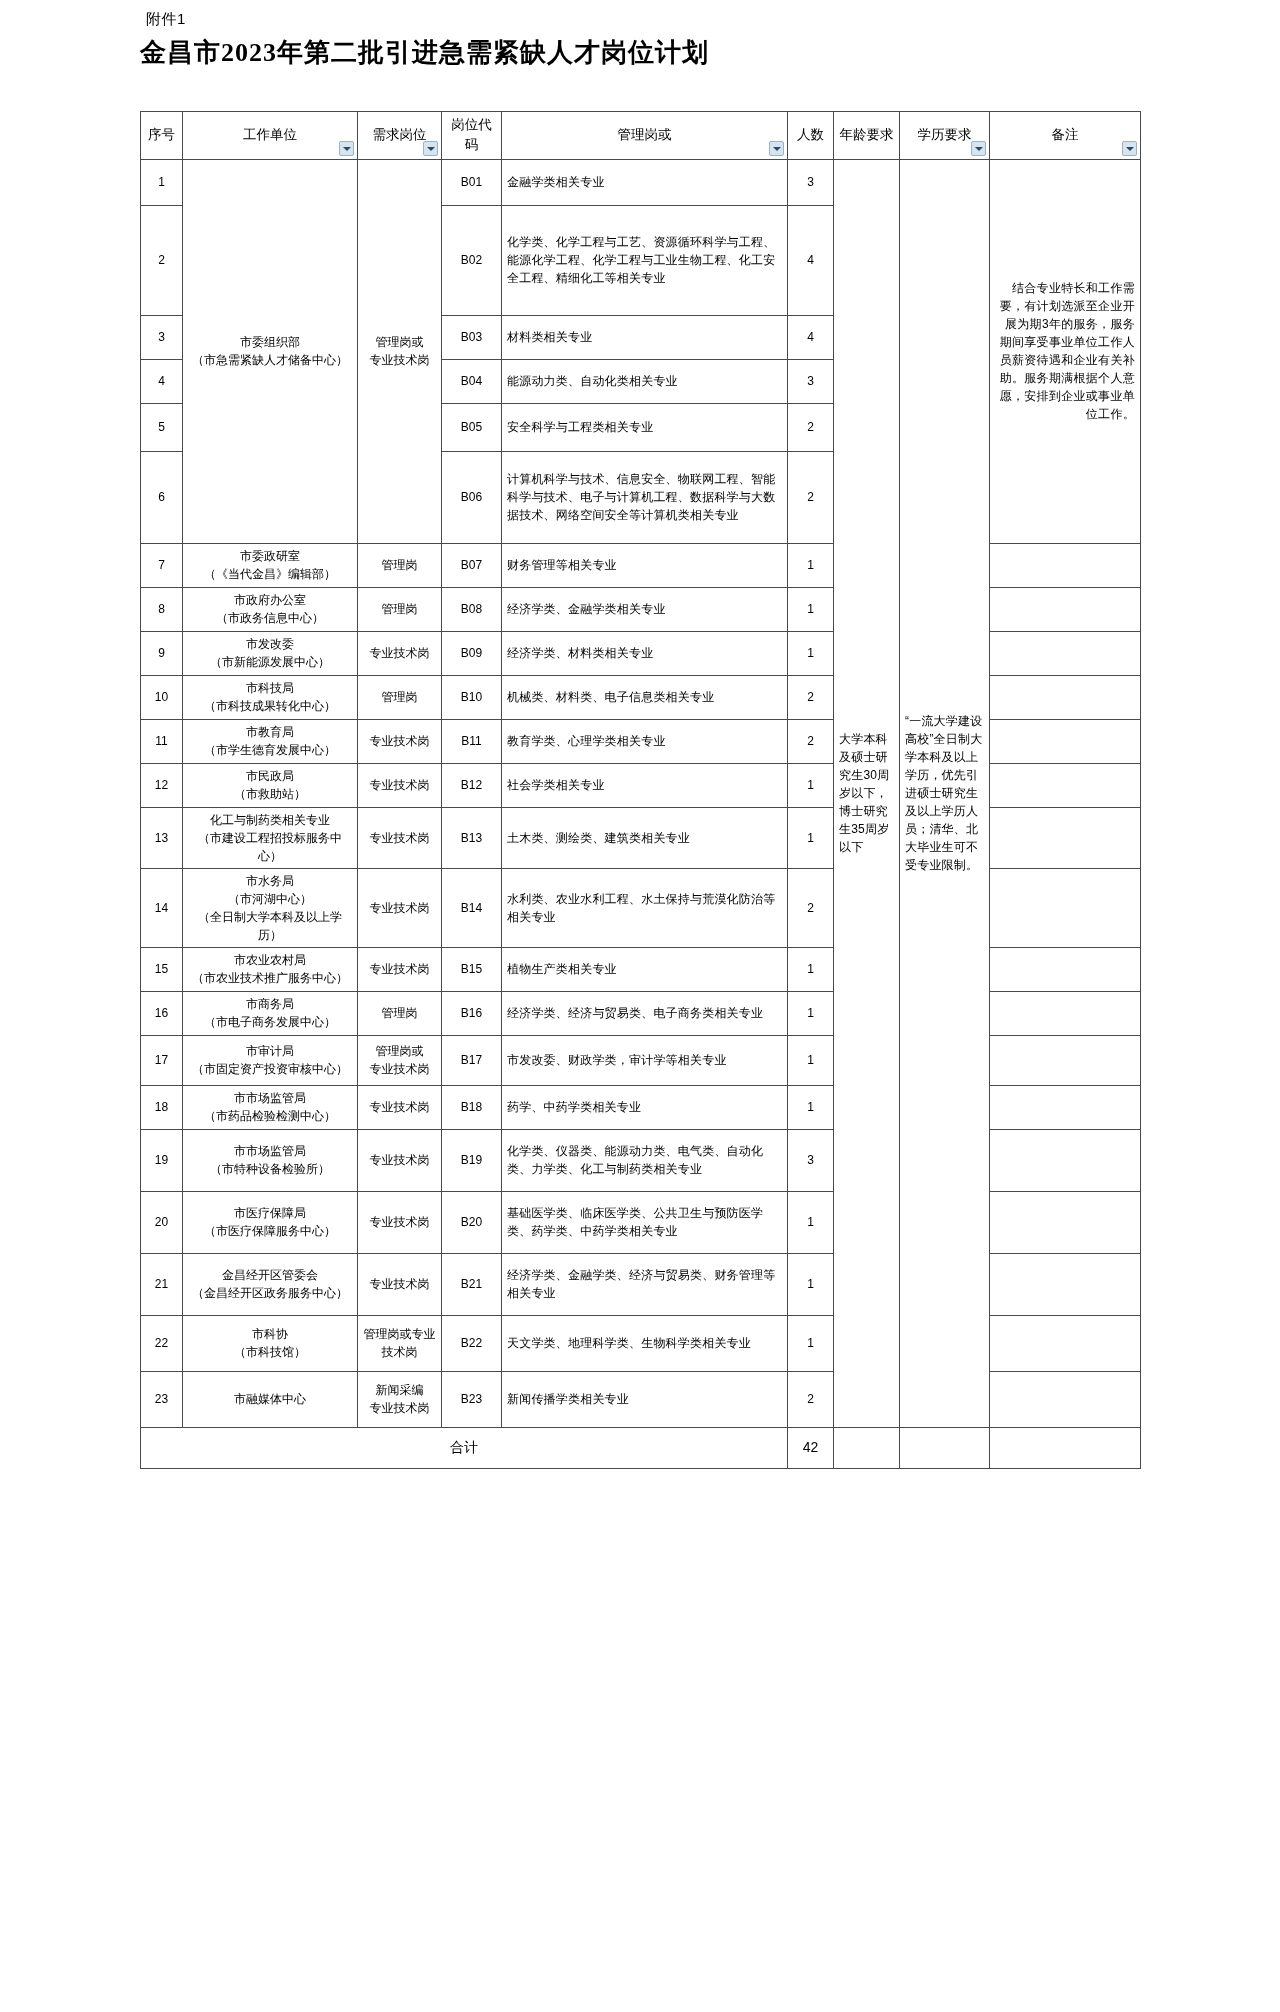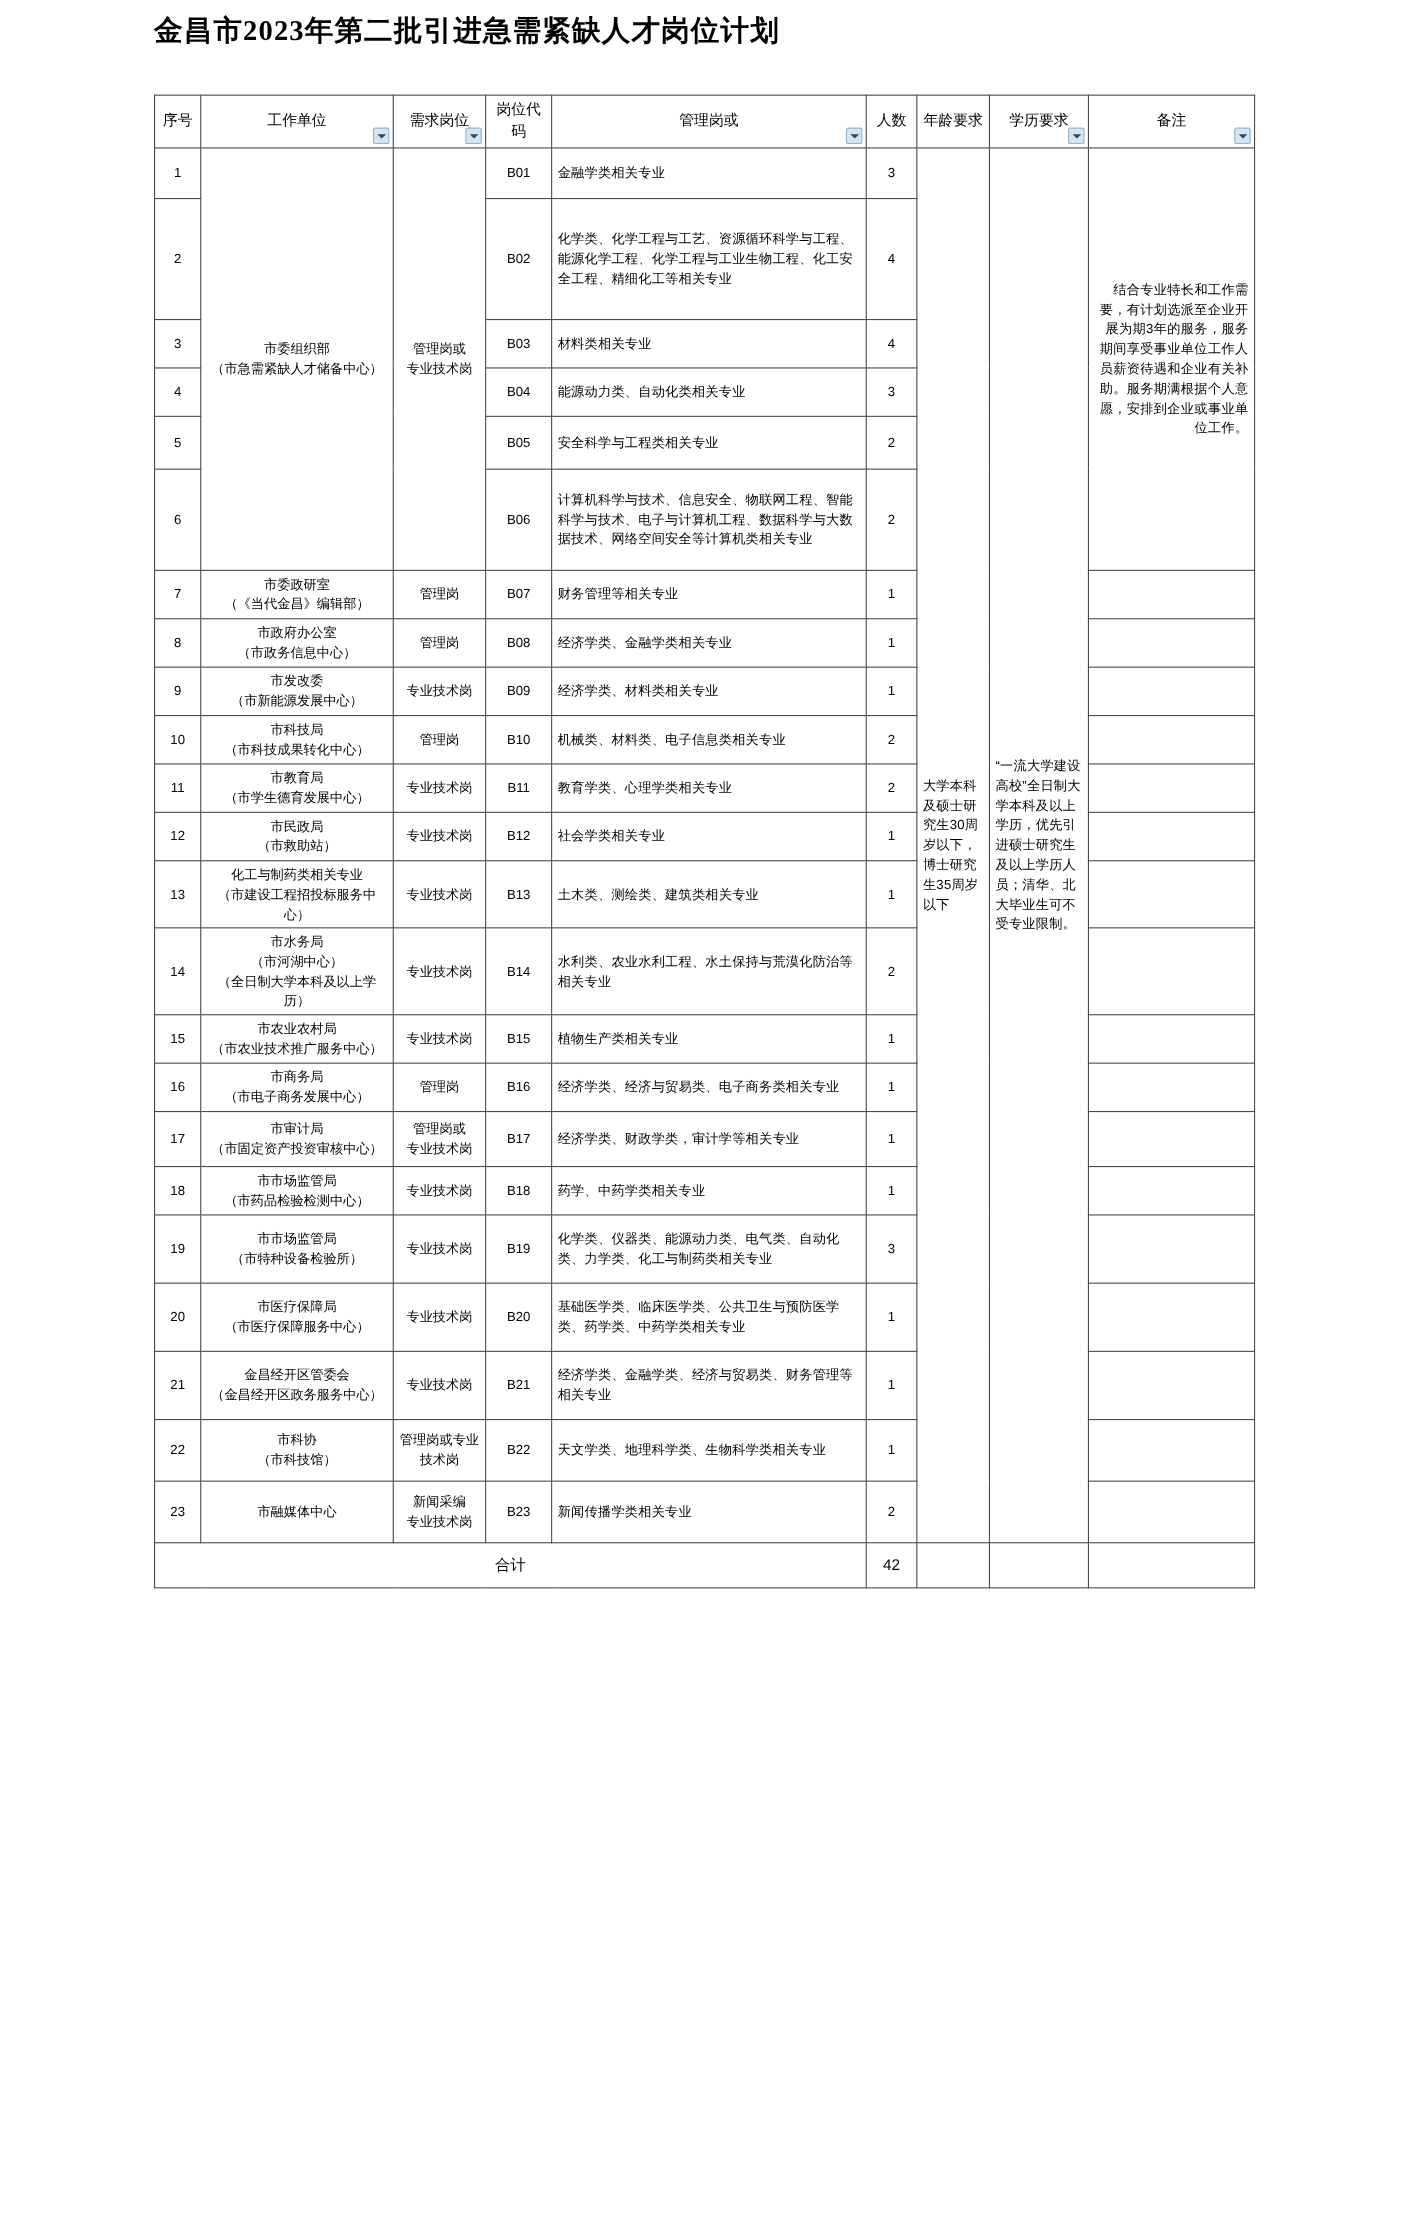"附件1" div.attach-label { html: none -> <div>附件1</div> }
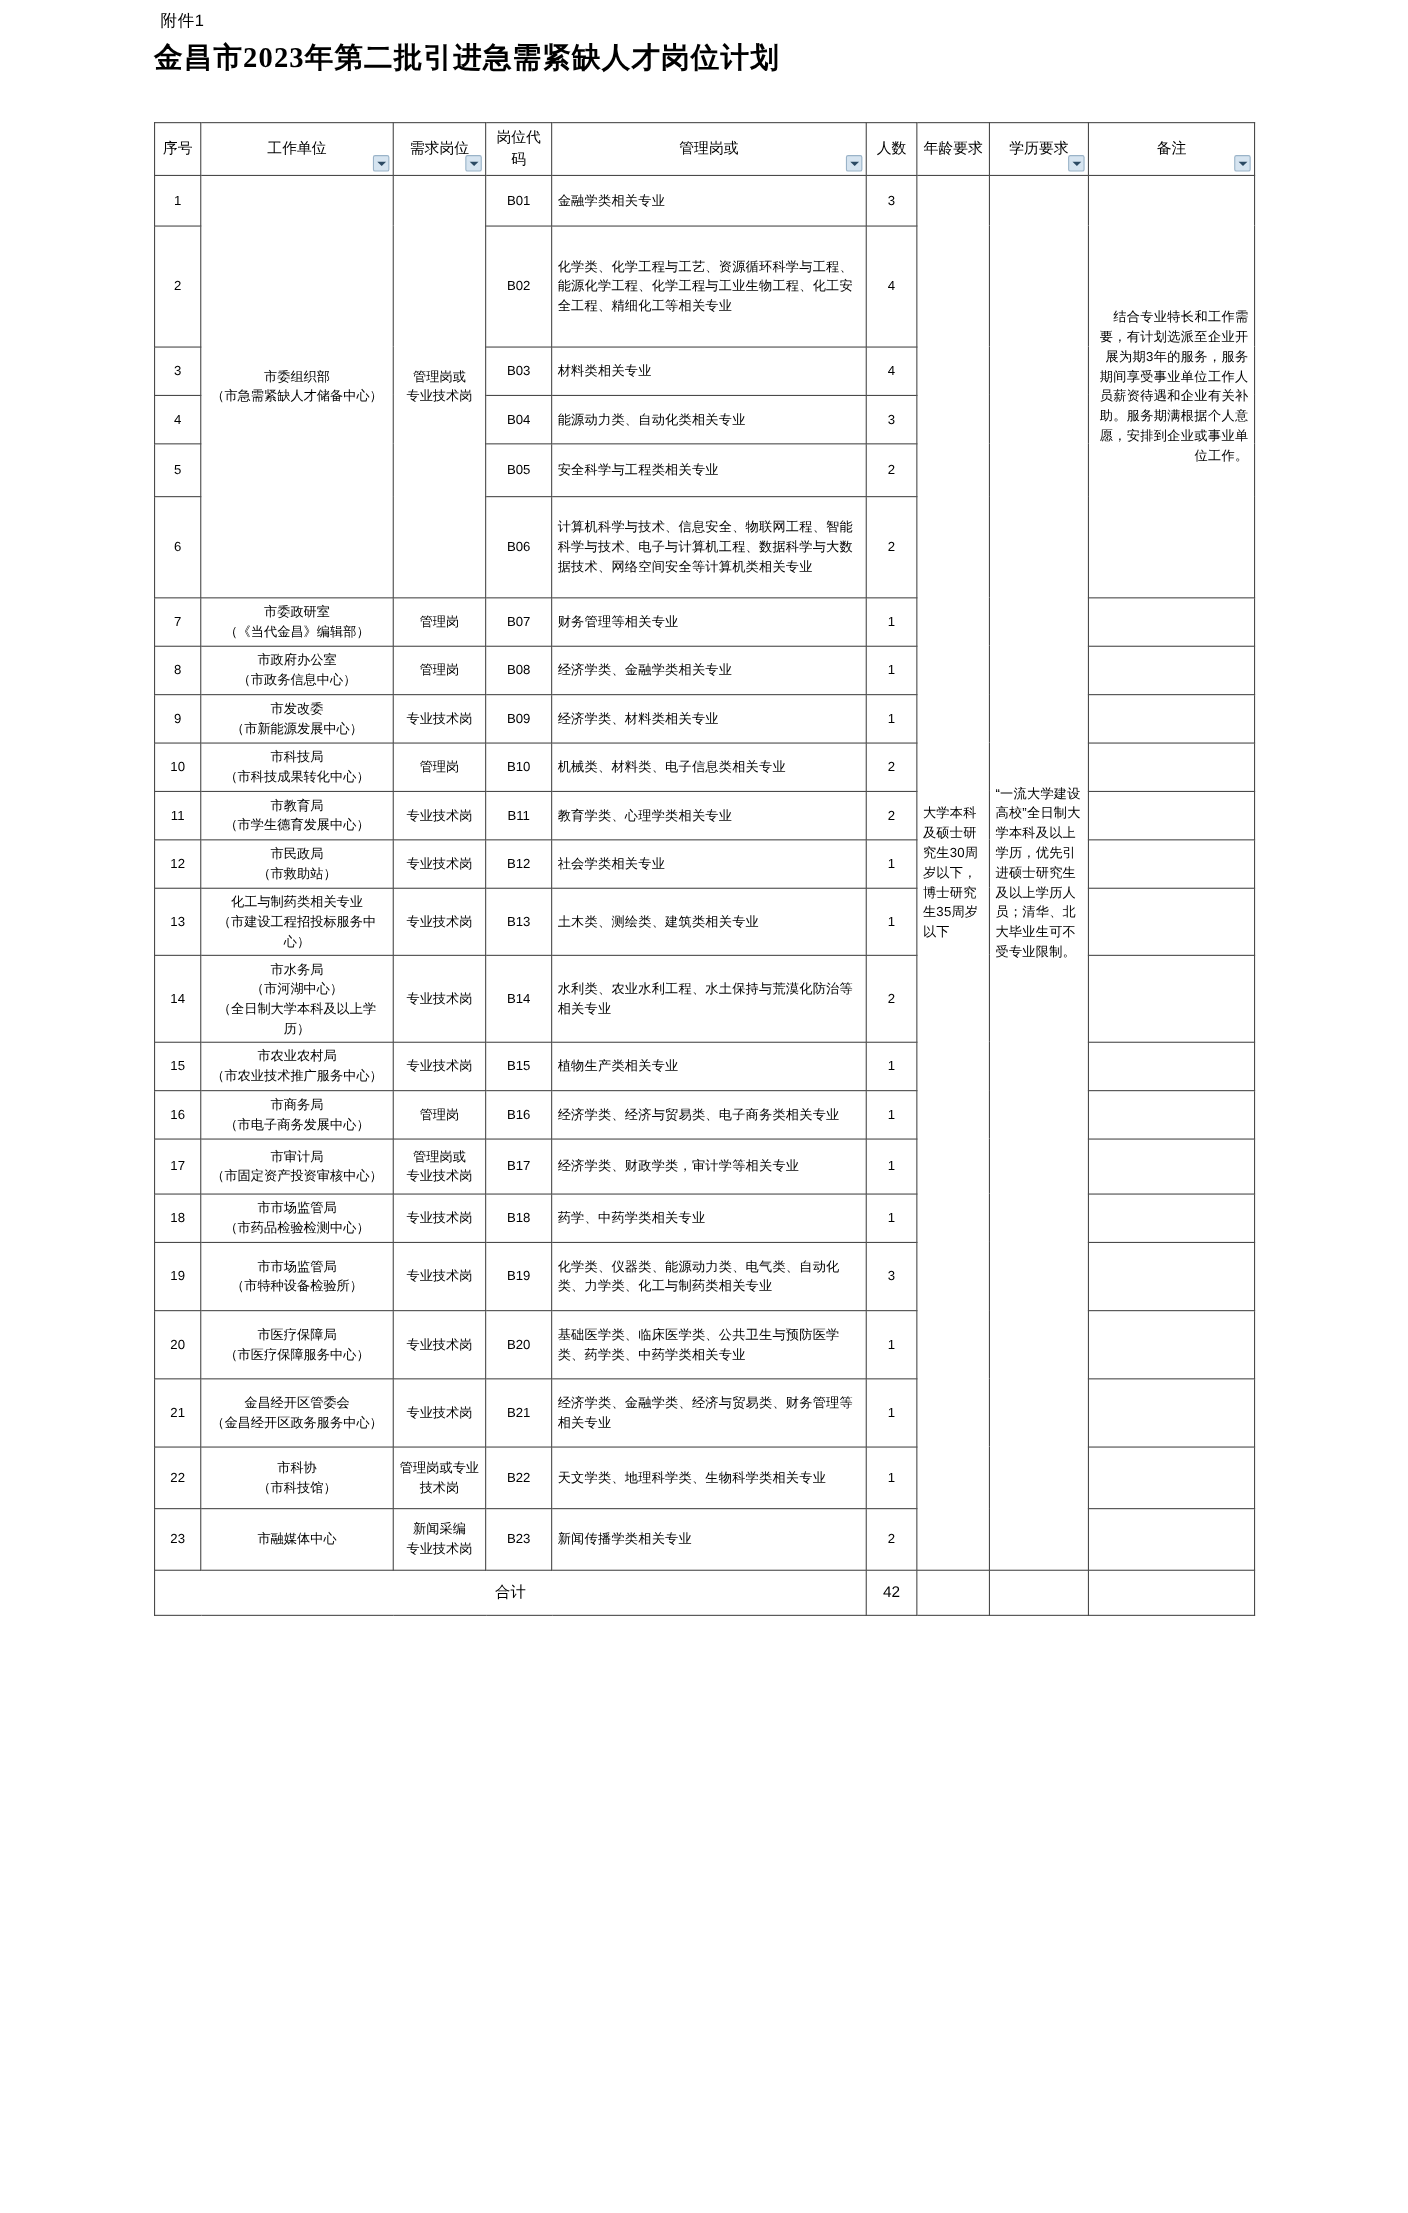"经济学类、财政学类，审计学等相关专业" td.spec { text: 经济学类 -> 市发改委 }
